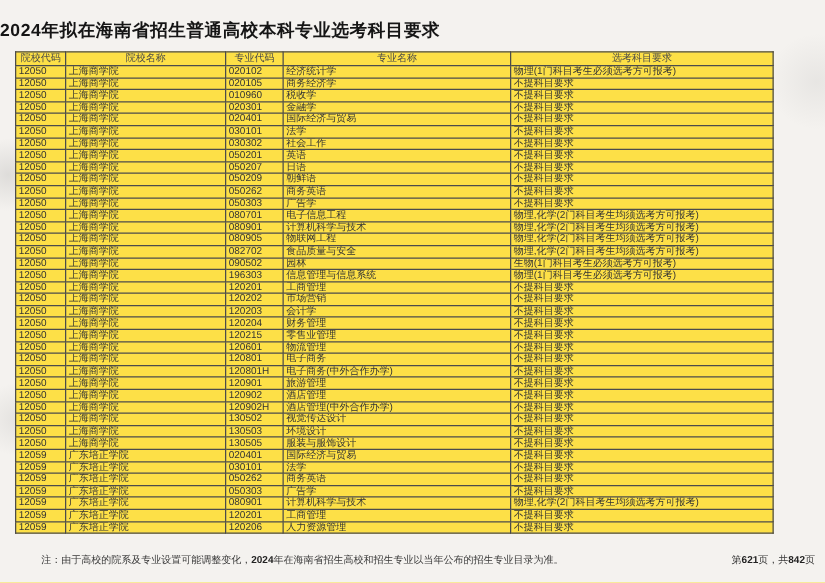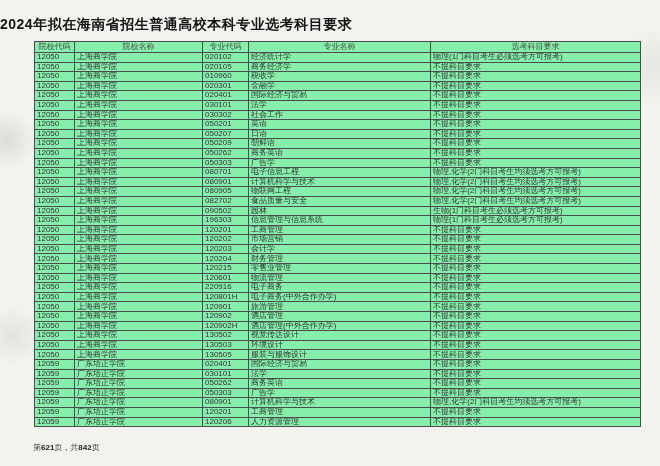"院校代码" table.req { background: #86efac -> #fde047; margin: 7px 0 0 34px -> 7px 0 0 12px }
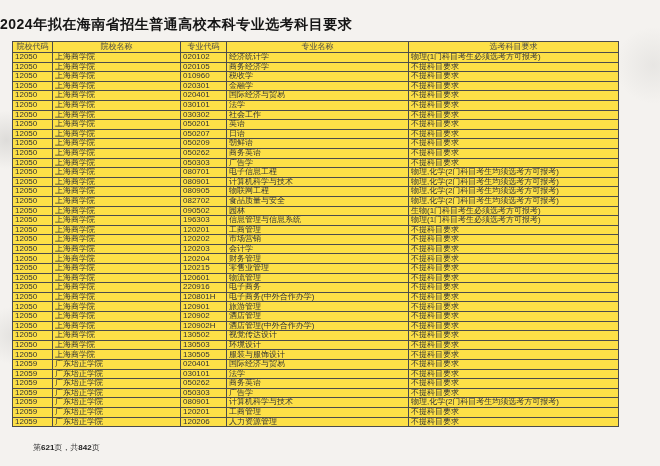"220916" td.c2 { text: 220916 -> 120801 }
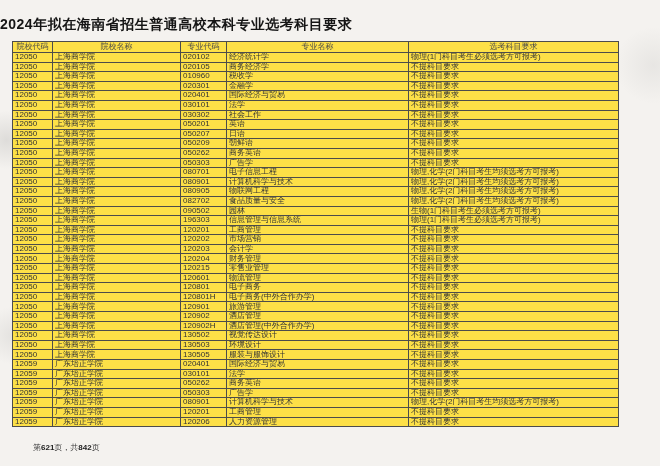"注：由于高校的院系及专业设置可能调整变化，2024年在海南省招生高校和招生专业以" span { html: none -> <span> <span>注：由于高校的院系及专业设置可能调整变化，</span><b>2024</b><span>年在海南省招生高校和招生专业以当年公布的招生专业目录为准。</span> </span> }
